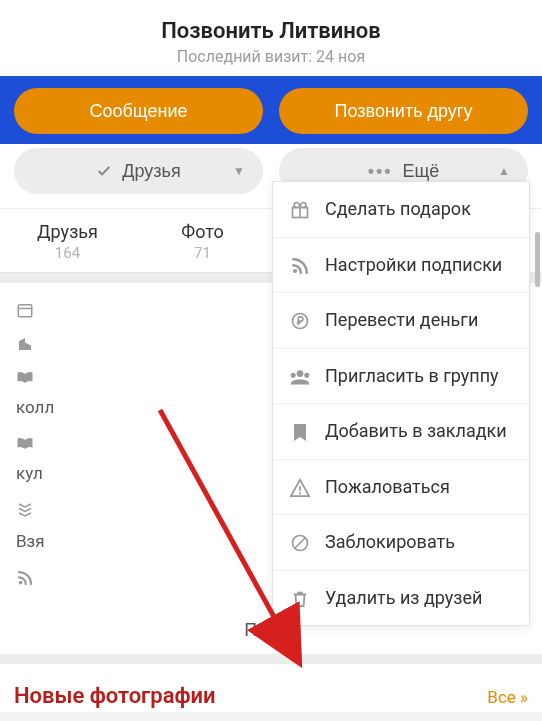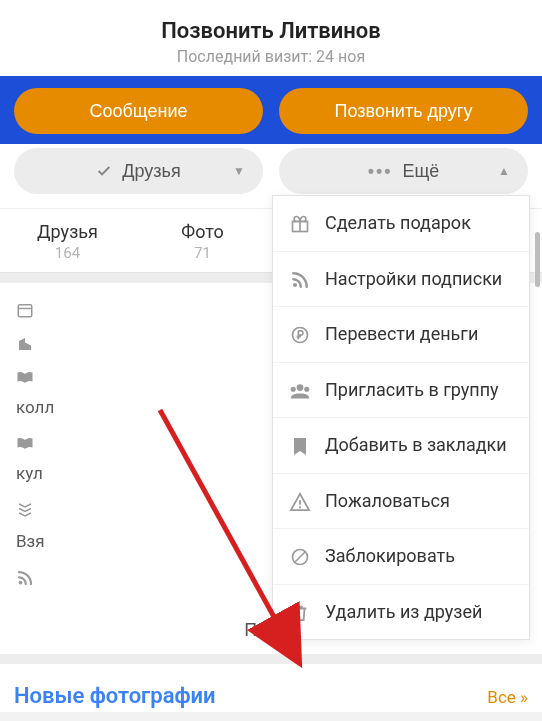"Сделать подарок" .menu { top: 195px -> 181px }
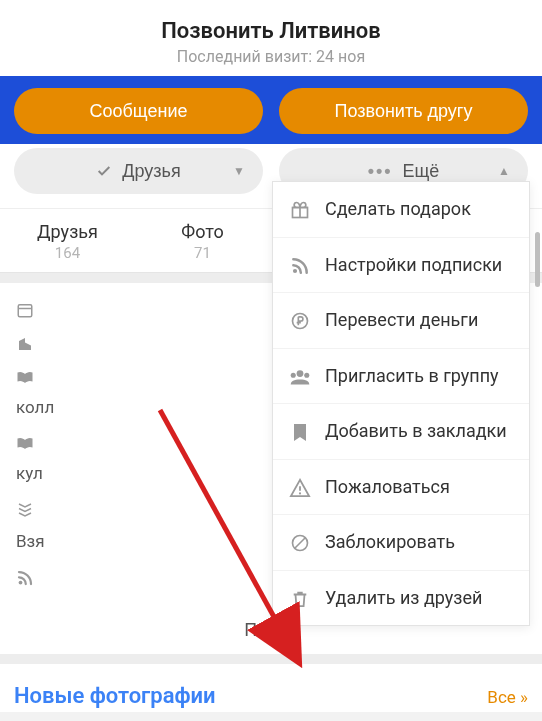"Новые фотографии" .section-hdr h2 { color: #3b82f6 -> #b91c1c }
